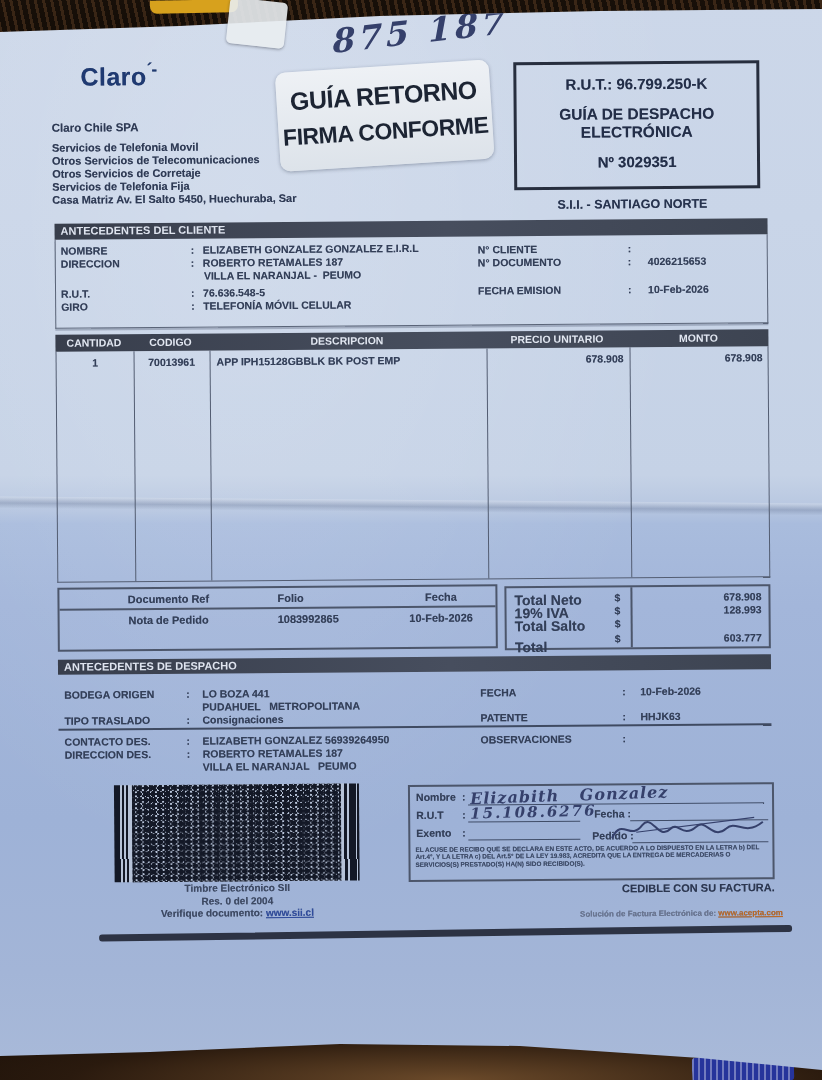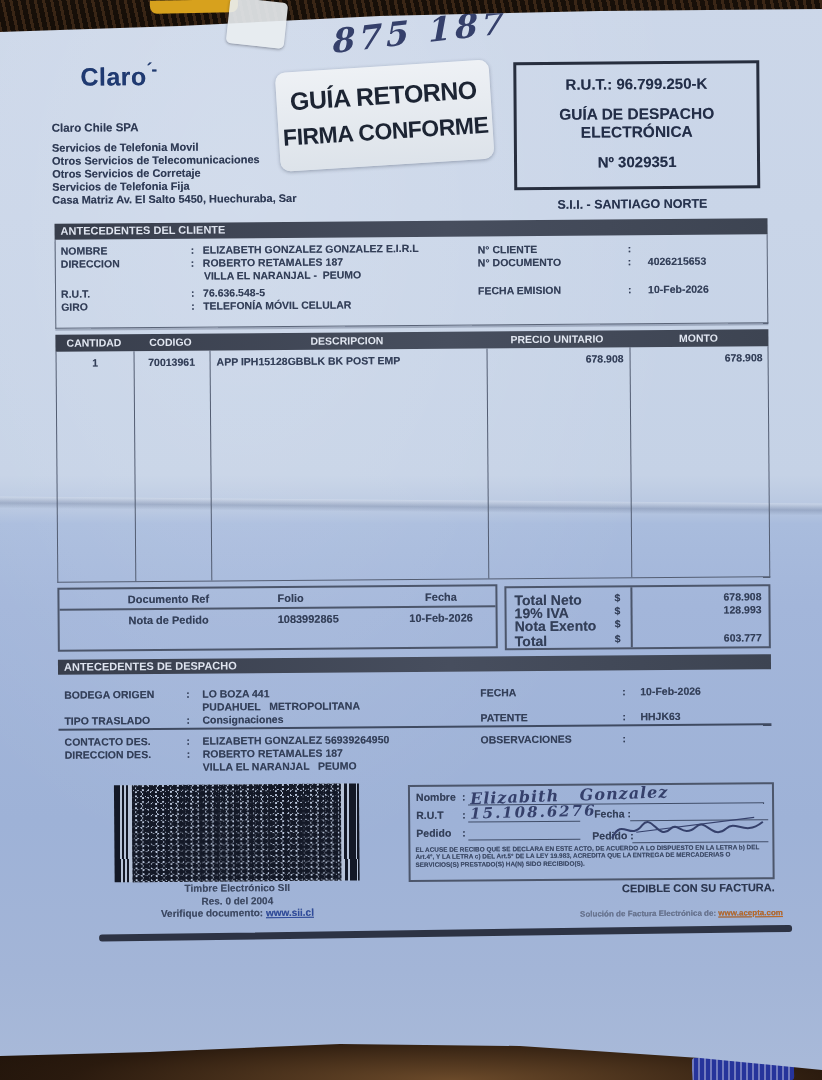"Nota Exento" span.tlbl { text: Nota Exento -> Total Salto }
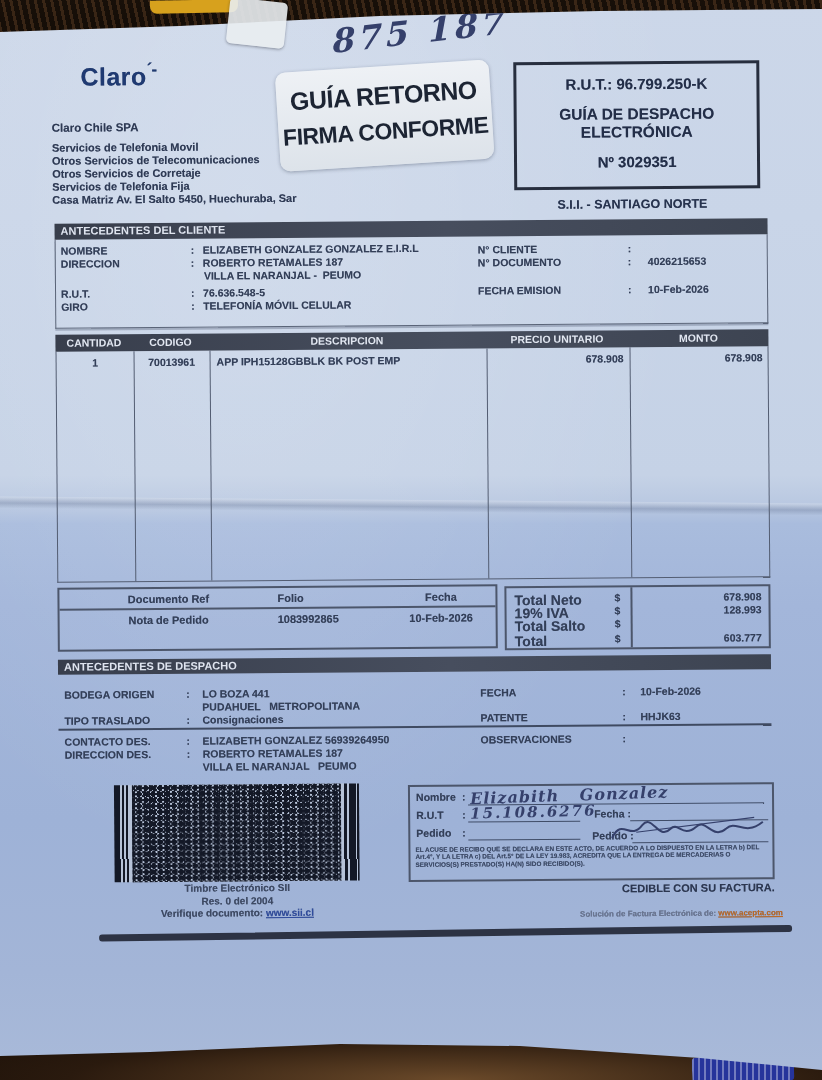"Total" span.tlbl { top: 45px -> 51px }
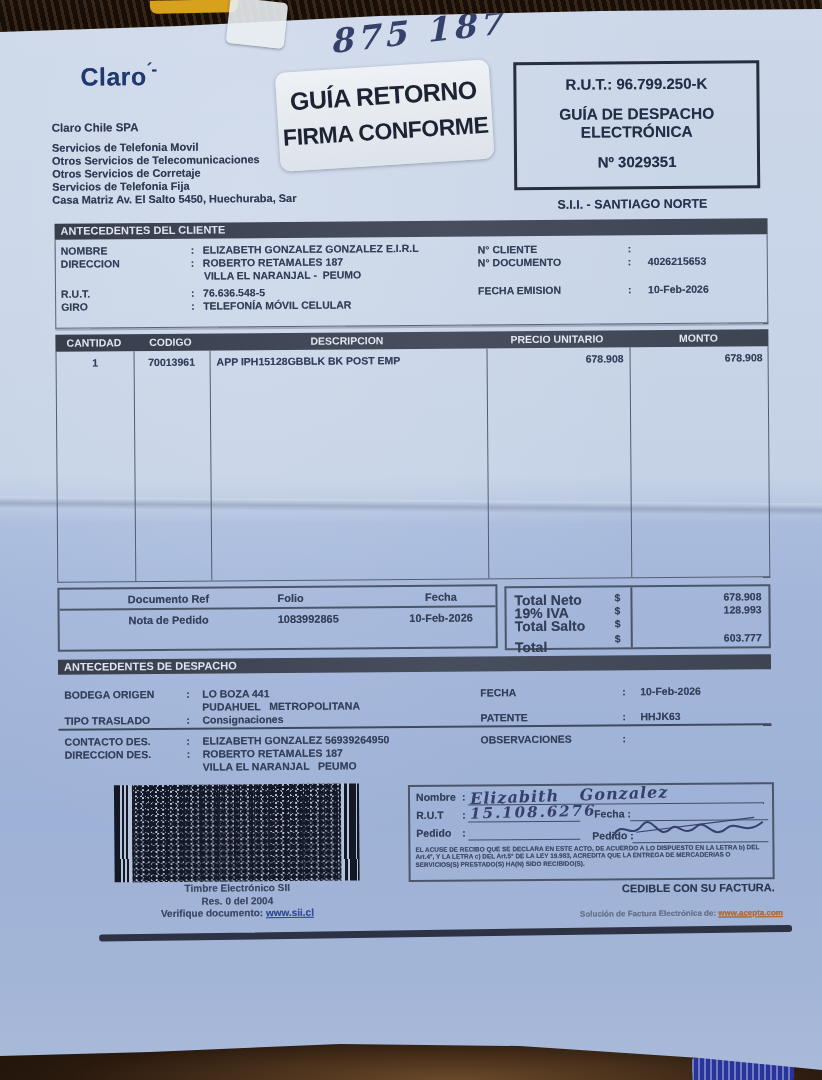"Pedido" span { text: Pedido -> Exento }
